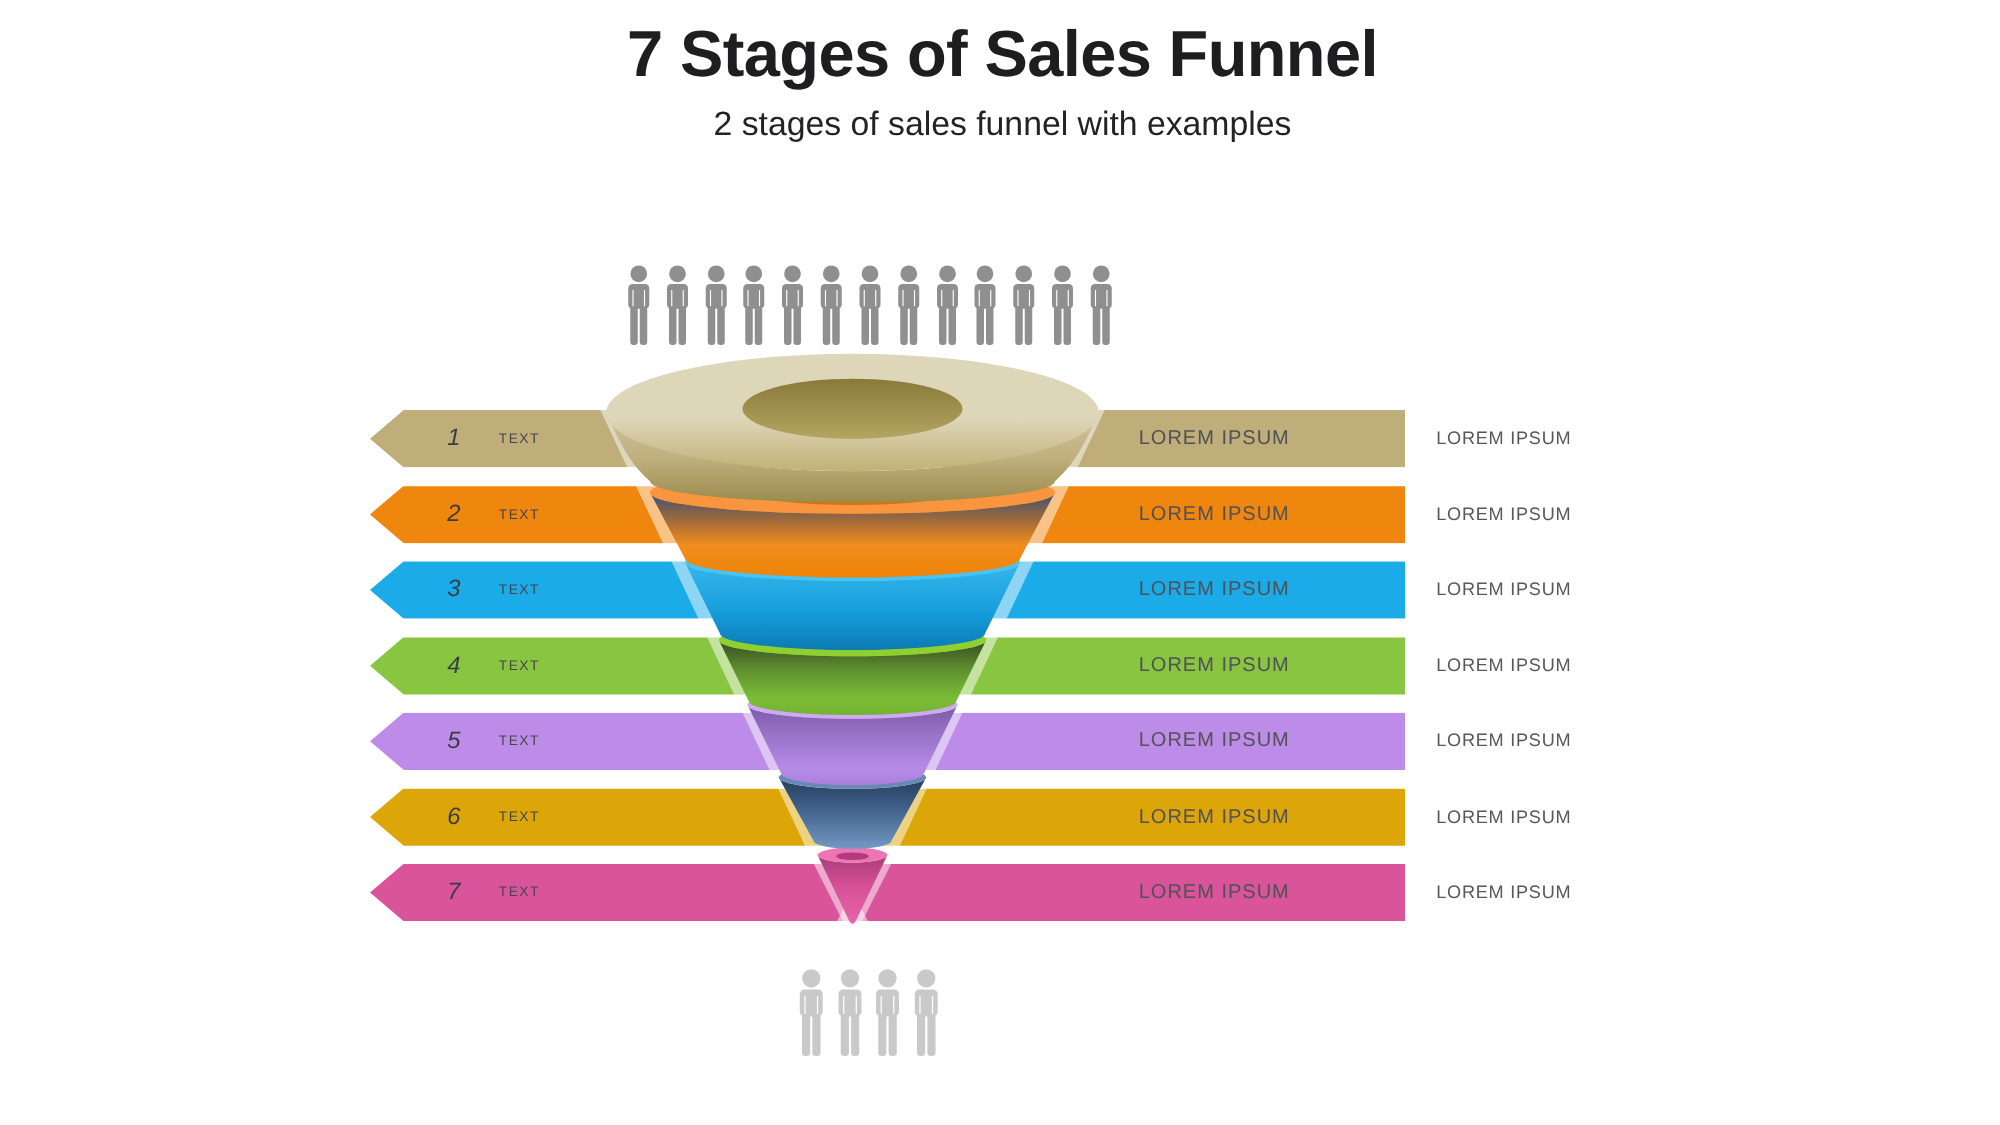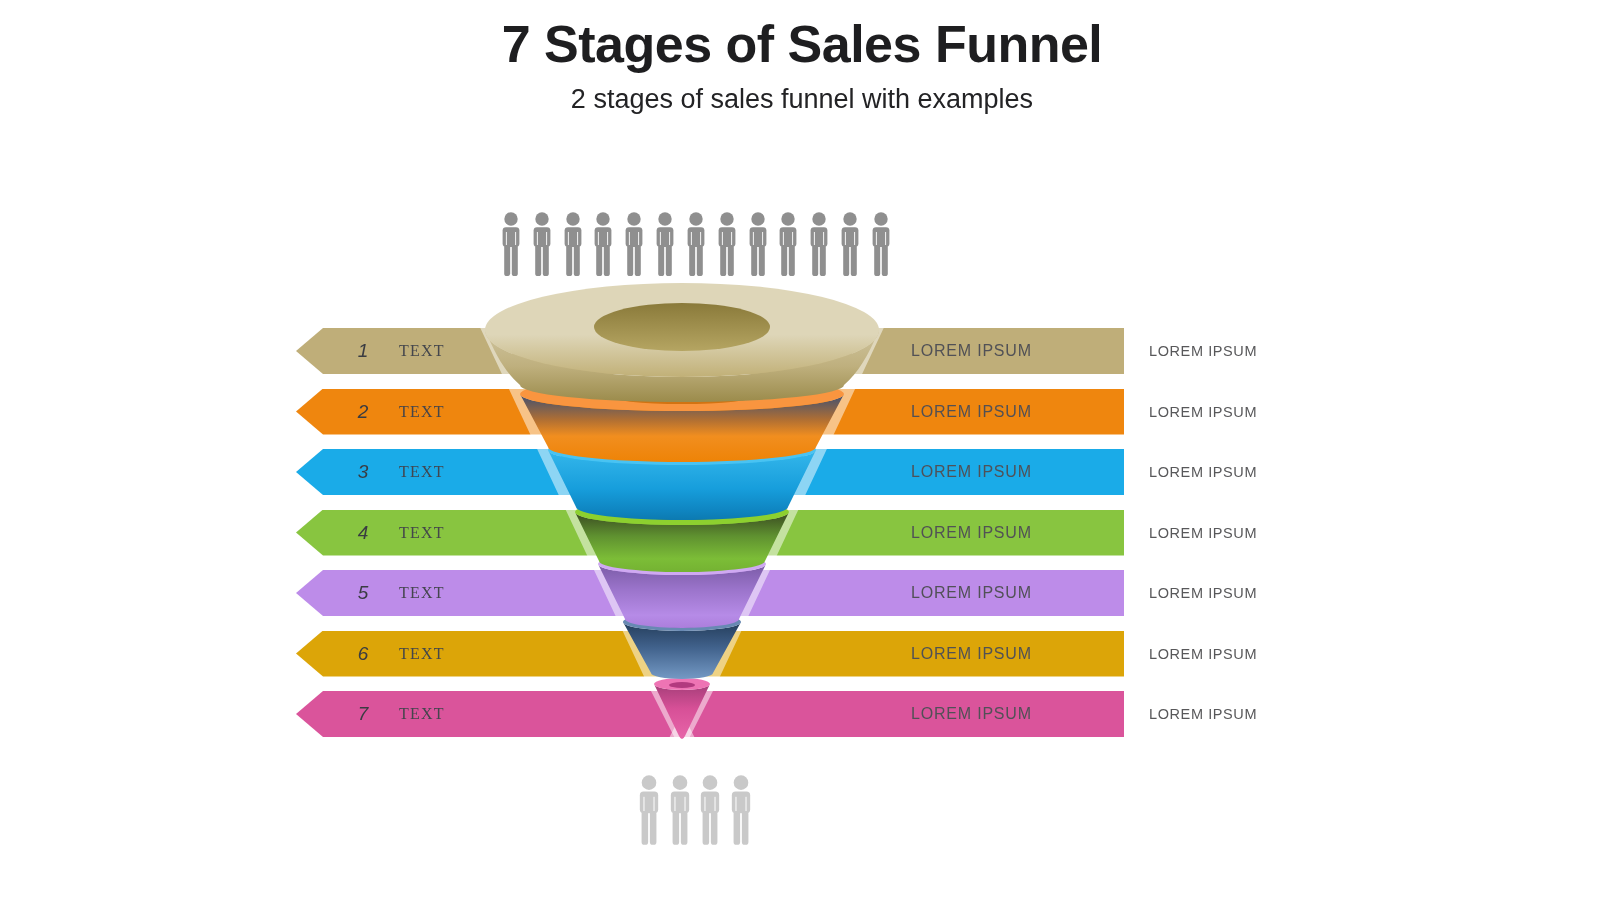"TEXT" .lbl { font-family: Liberation Serif, serif -> none; font-size: 16px -> 11px }
